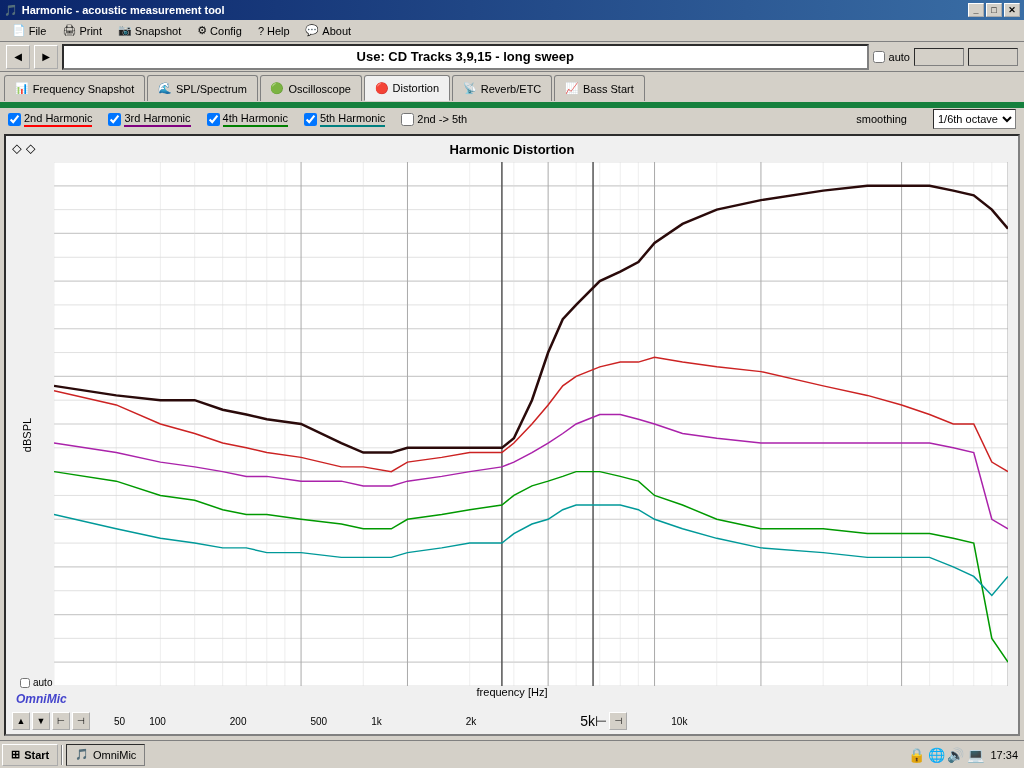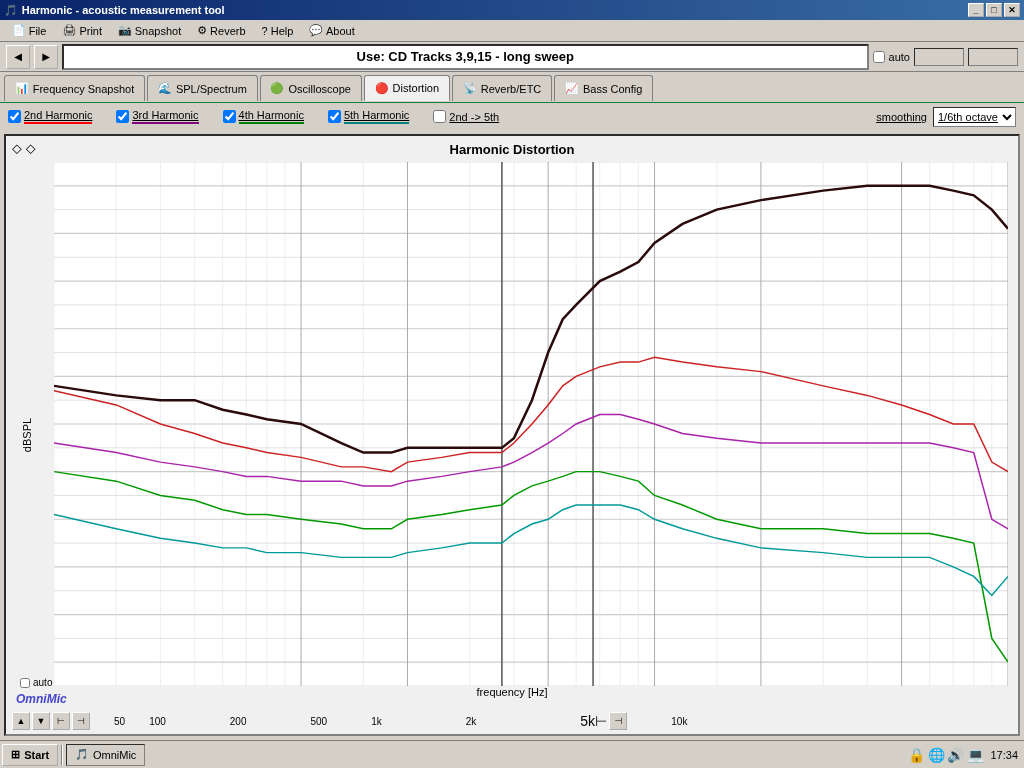"Reverb" span { text: Reverb -> Config }
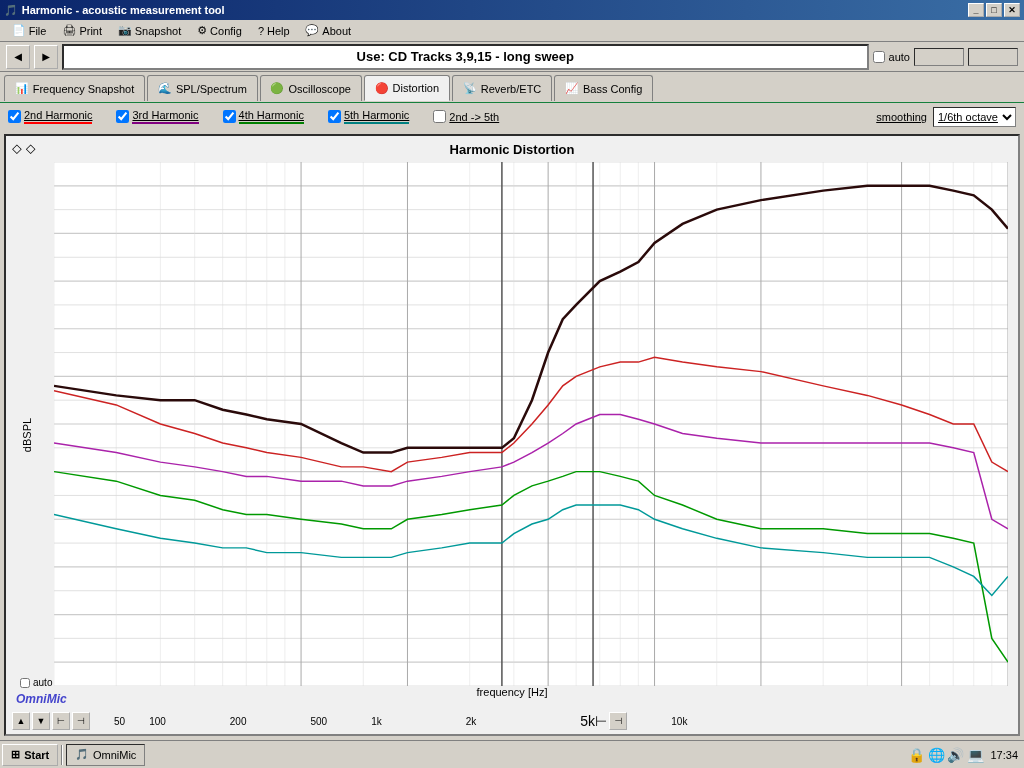"Bass Config" span { text: Config -> Start }
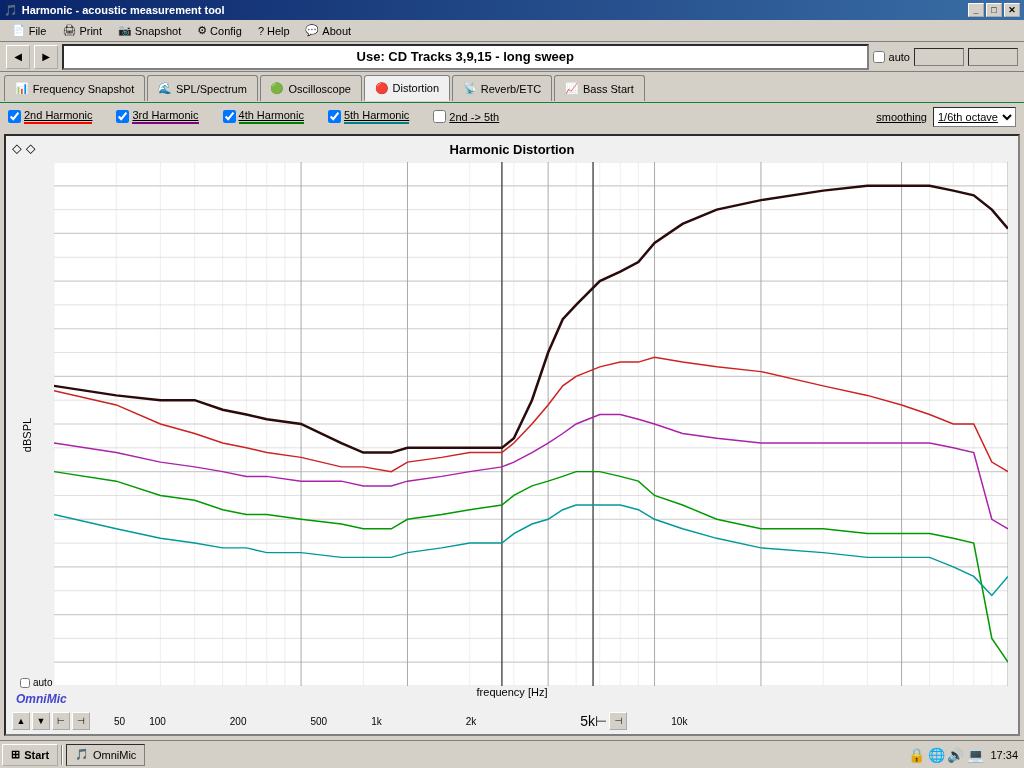"2nd Harmonic" .harmonic-row { border-top: 1px solid #15803d -> 6px solid #15803d; gap: 24px -> 16px; text-decoration: underline -> none }
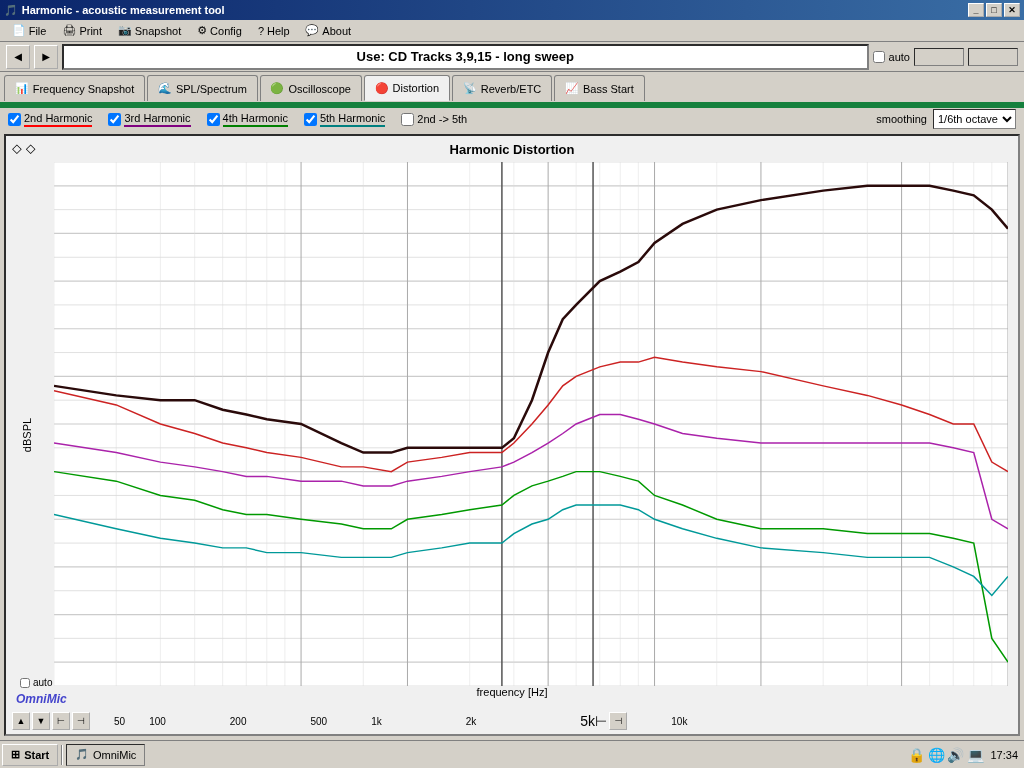"1/6th octave" .smoothing-select { margin-left: none -> 20px }
